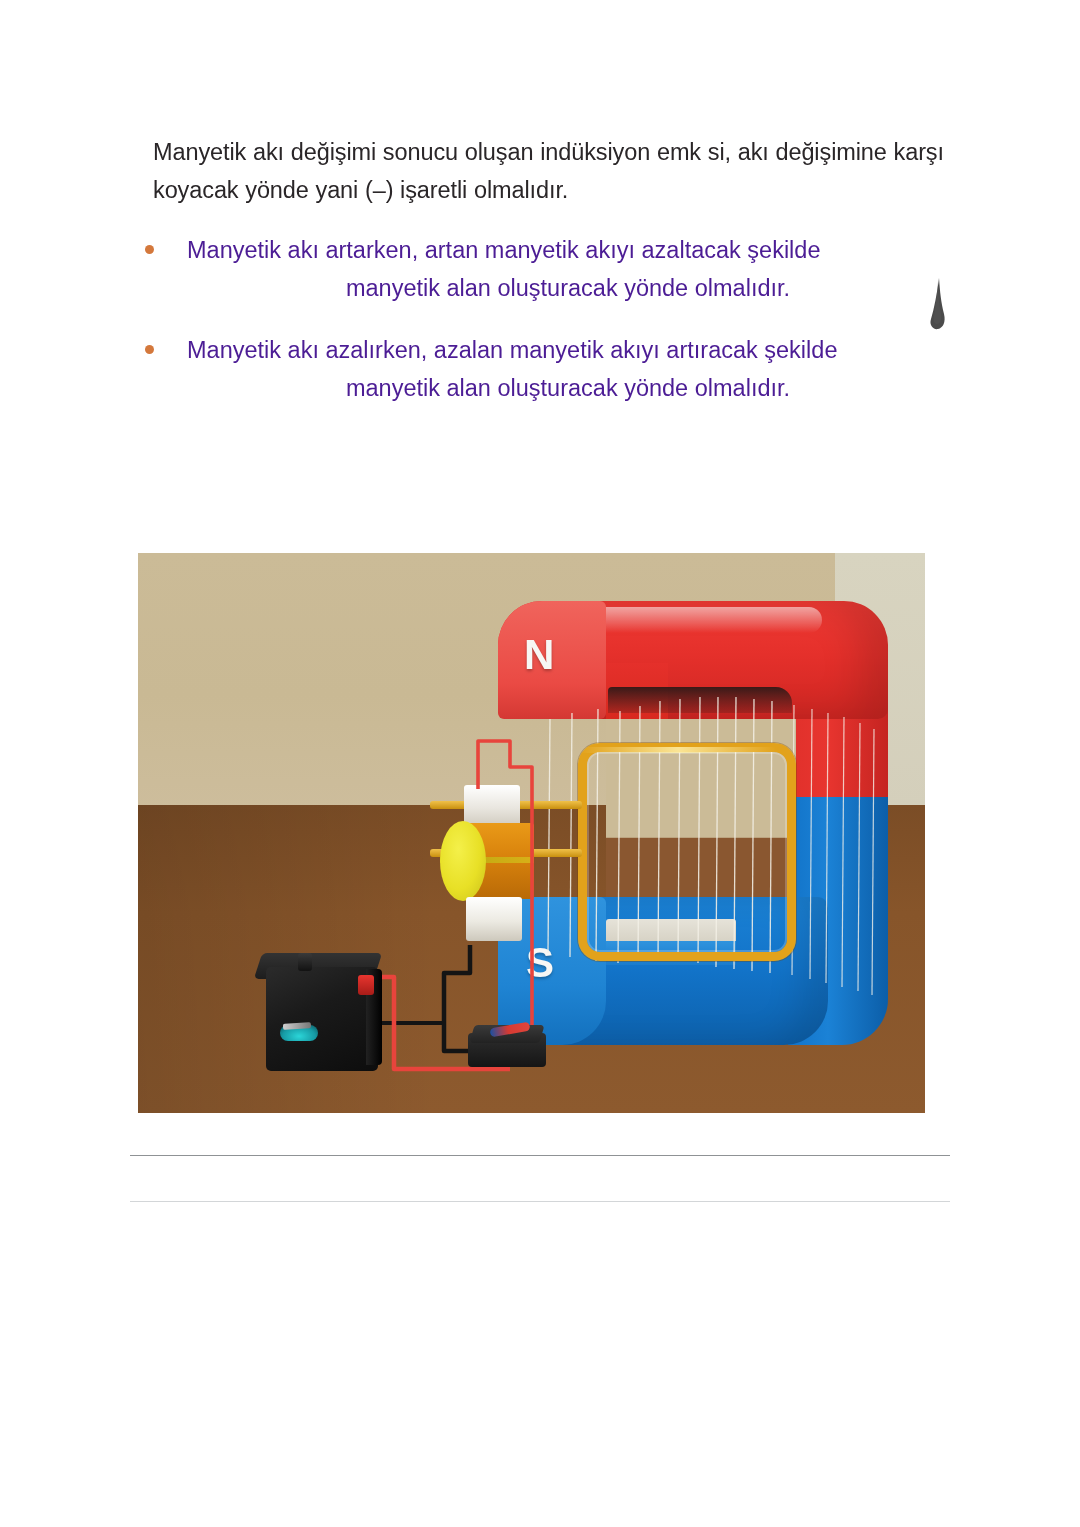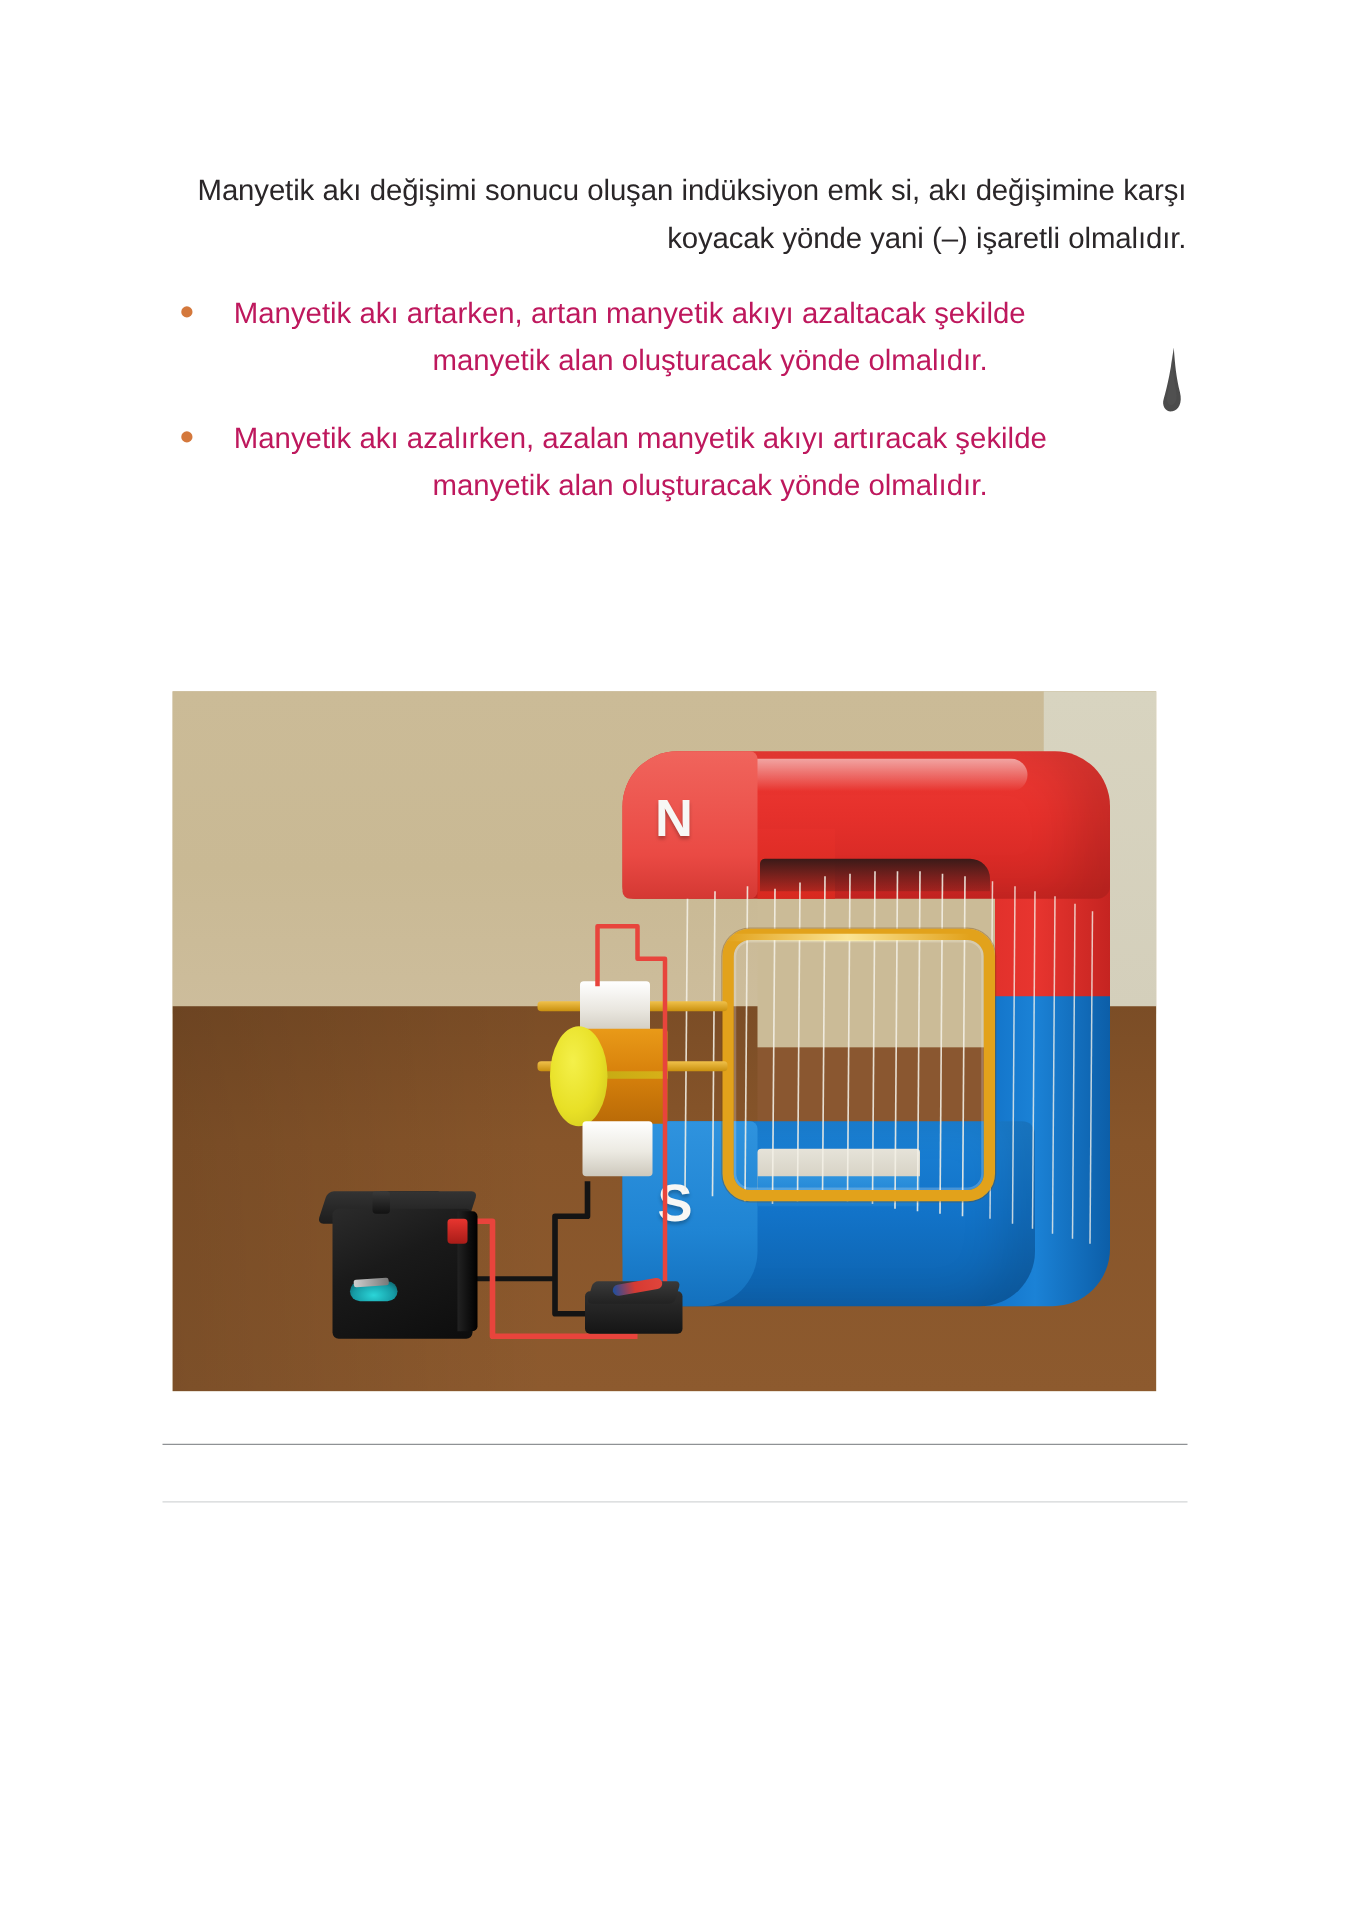"Manyetik akı değişimi sonucu oluşan" p.para { text-align: right -> left }
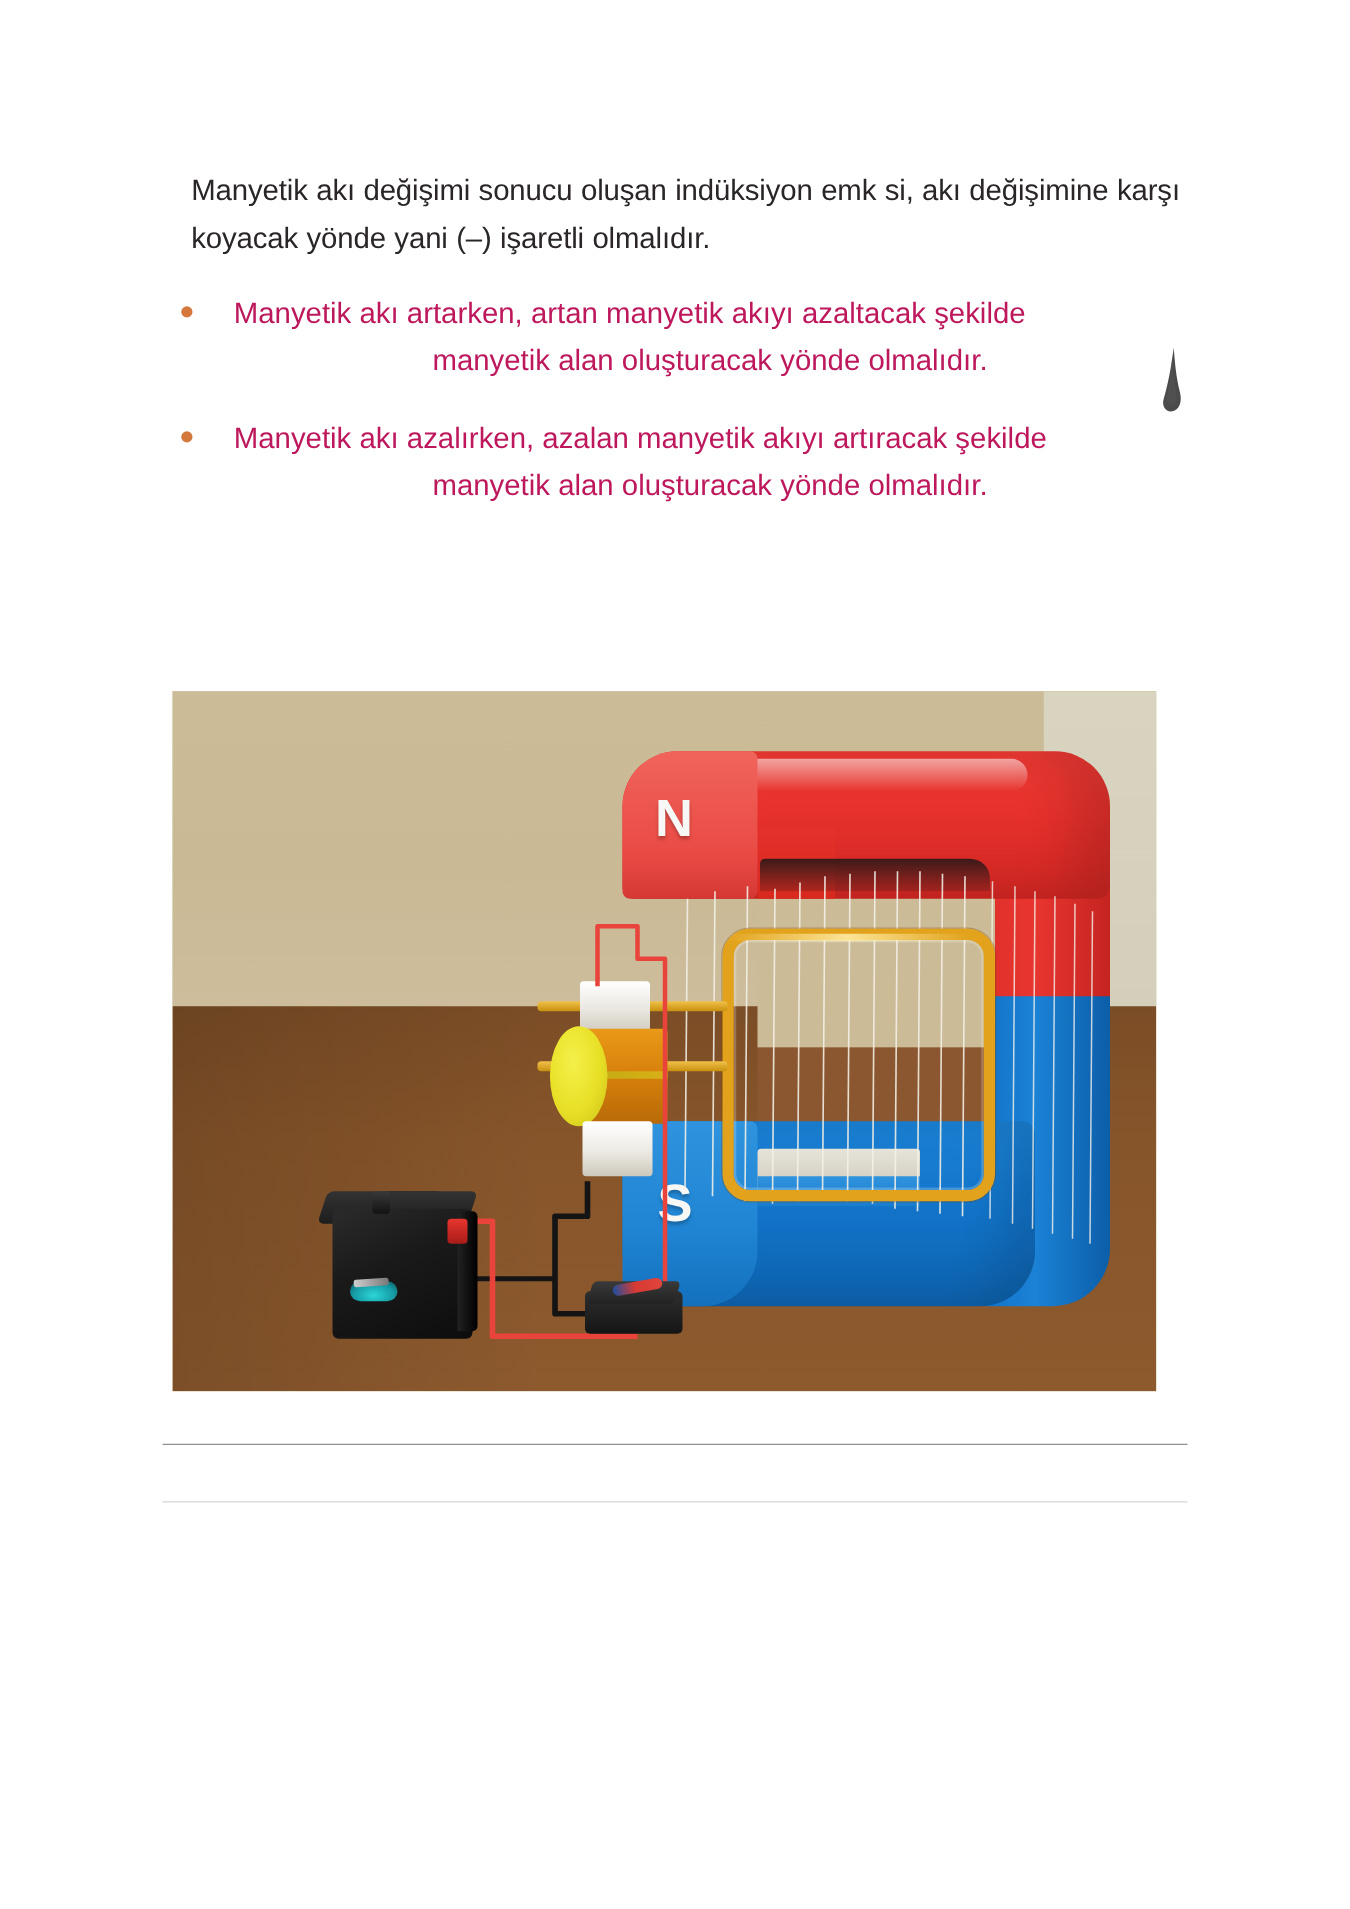"Manyetik akı artarken, artan manyetik" ul.bullets li { color: #be185d -> #4c1d95 }
